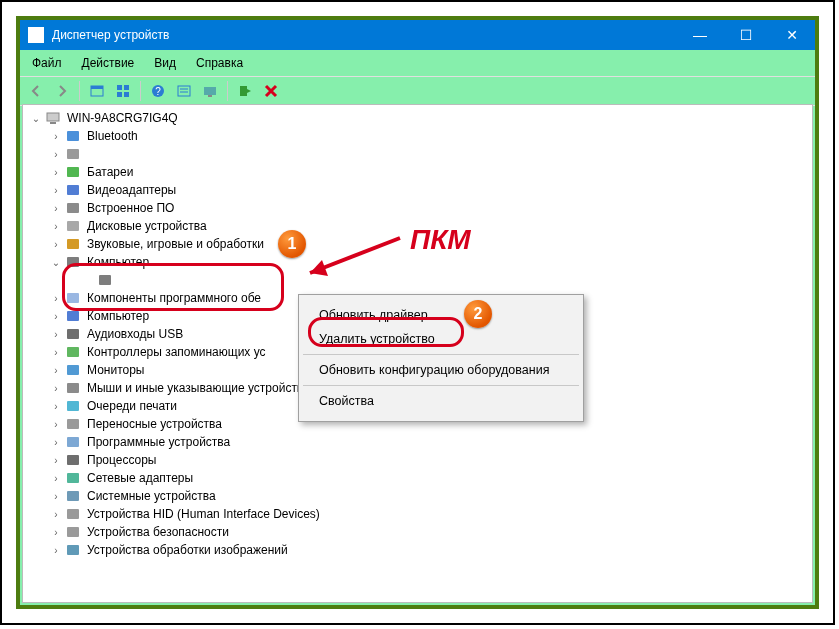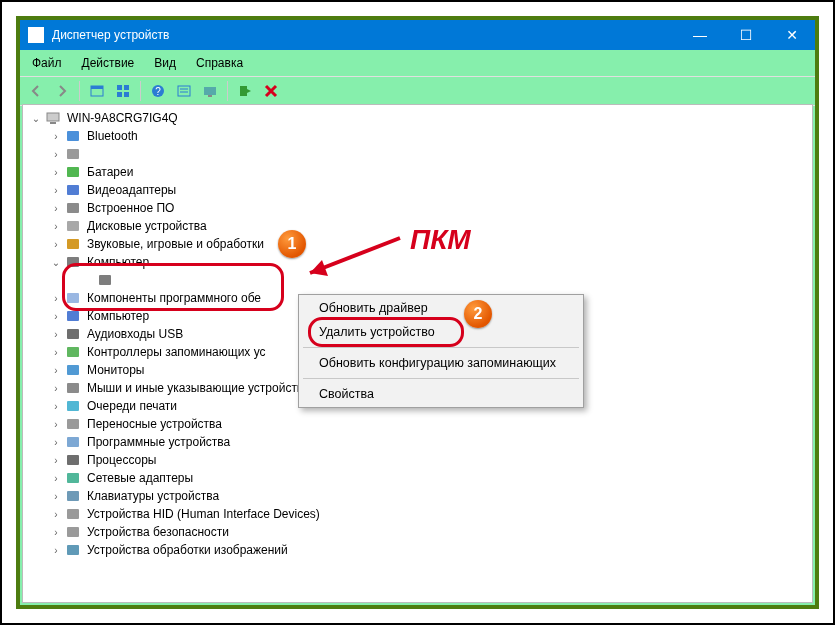"Обновить драйвер" .ctx { padding: 1px 2px -> 8px 2px }
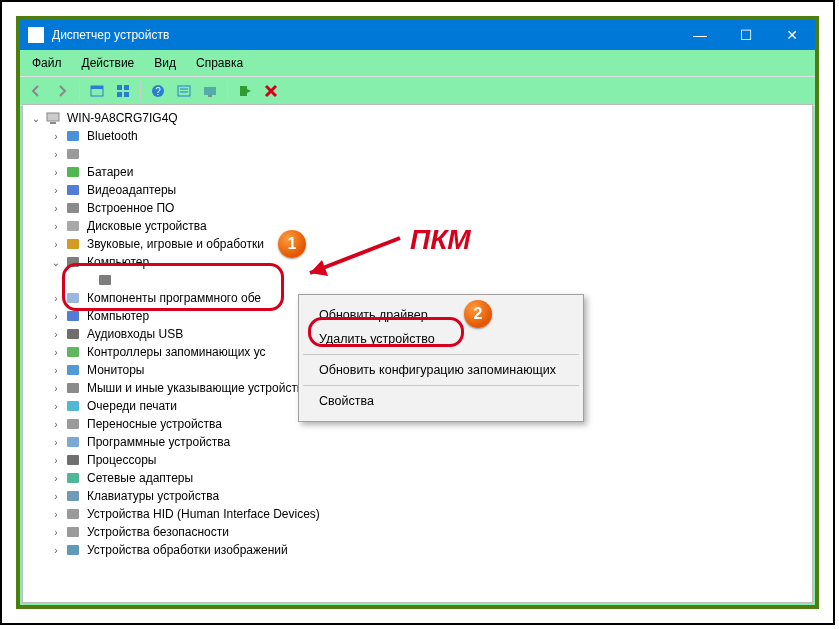"Обновить конфигурацию запоминающих" div.mi { text: запоминающих -> оборудования }
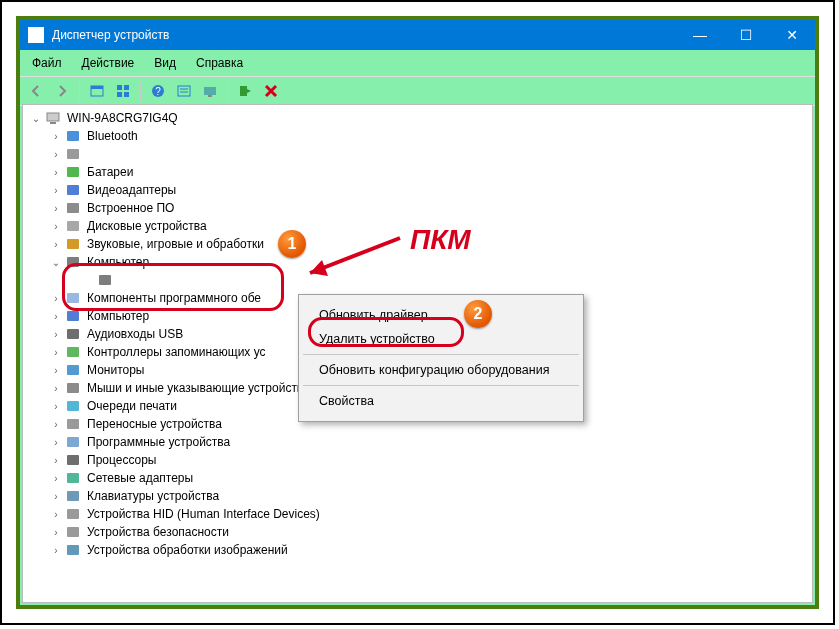"Клавиатуры устройства" span.lbl { text: Клавиатуры -> Системные }
